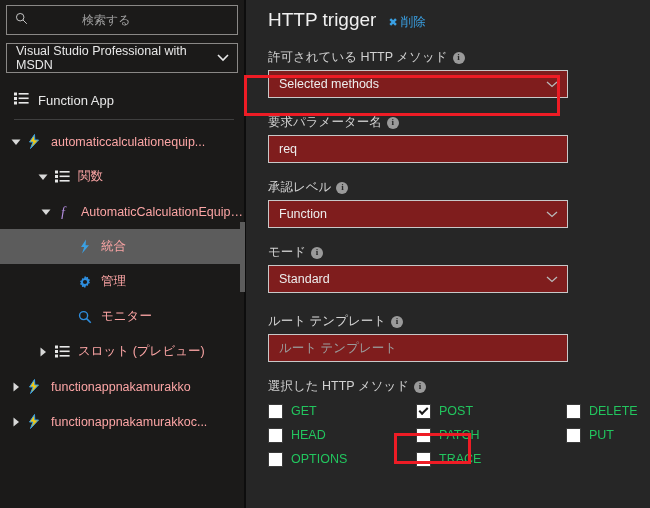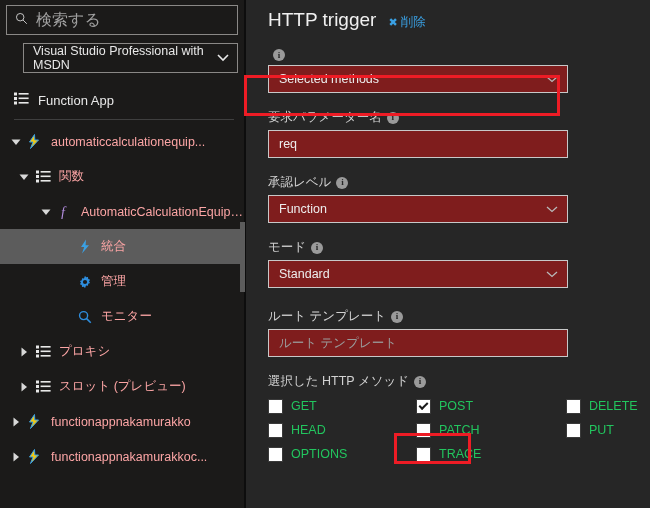"検索する" .sb-search input { font-size: 16px -> 12px; margin-left: none -> 46px }
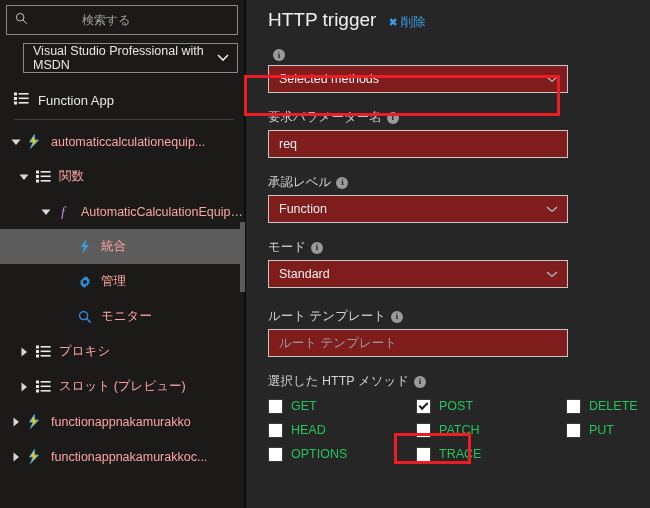"Visual Studio Professional with MSDN" .sb-sub { margin: 8px 6px 0 23px -> 8px 6px 0 6px }
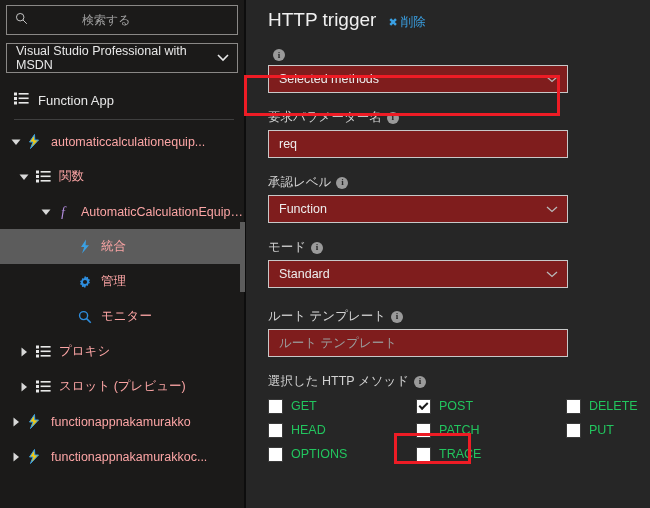"許可されている HTTP メソッド" span { html: none -> <span>許可されている HTTP メソッド</span> }
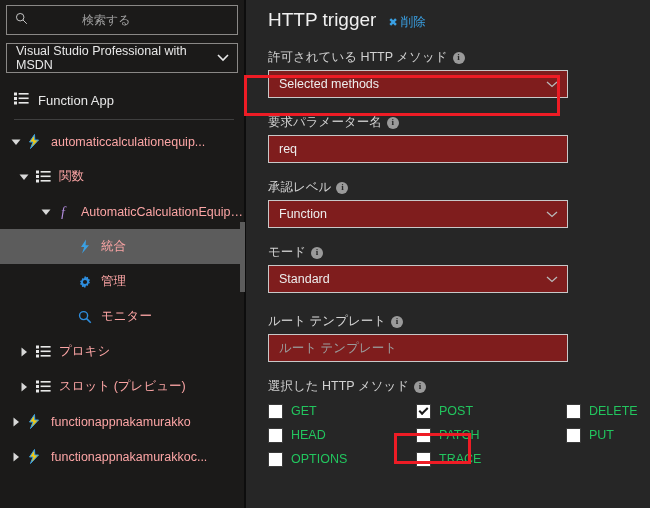"関数" .ind1 { padding-left: 16px -> 35px }
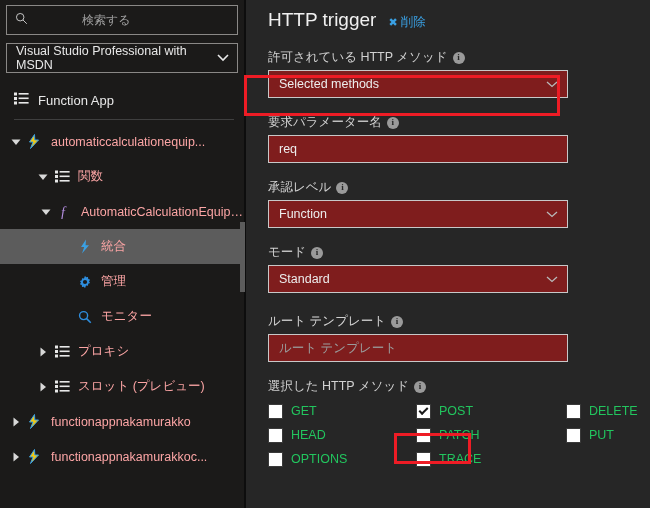"プロキシ" div.tree-row { html: <div> <span> <svg> <polygon></polygon> </svg> </span> <span> <svg> <rect></rect> <rect></rect> <rect></rect> <rect></rect> <rect></rect> <rect></rect> </svg> </span> <span>プロキシ</span> </div> -> none }
